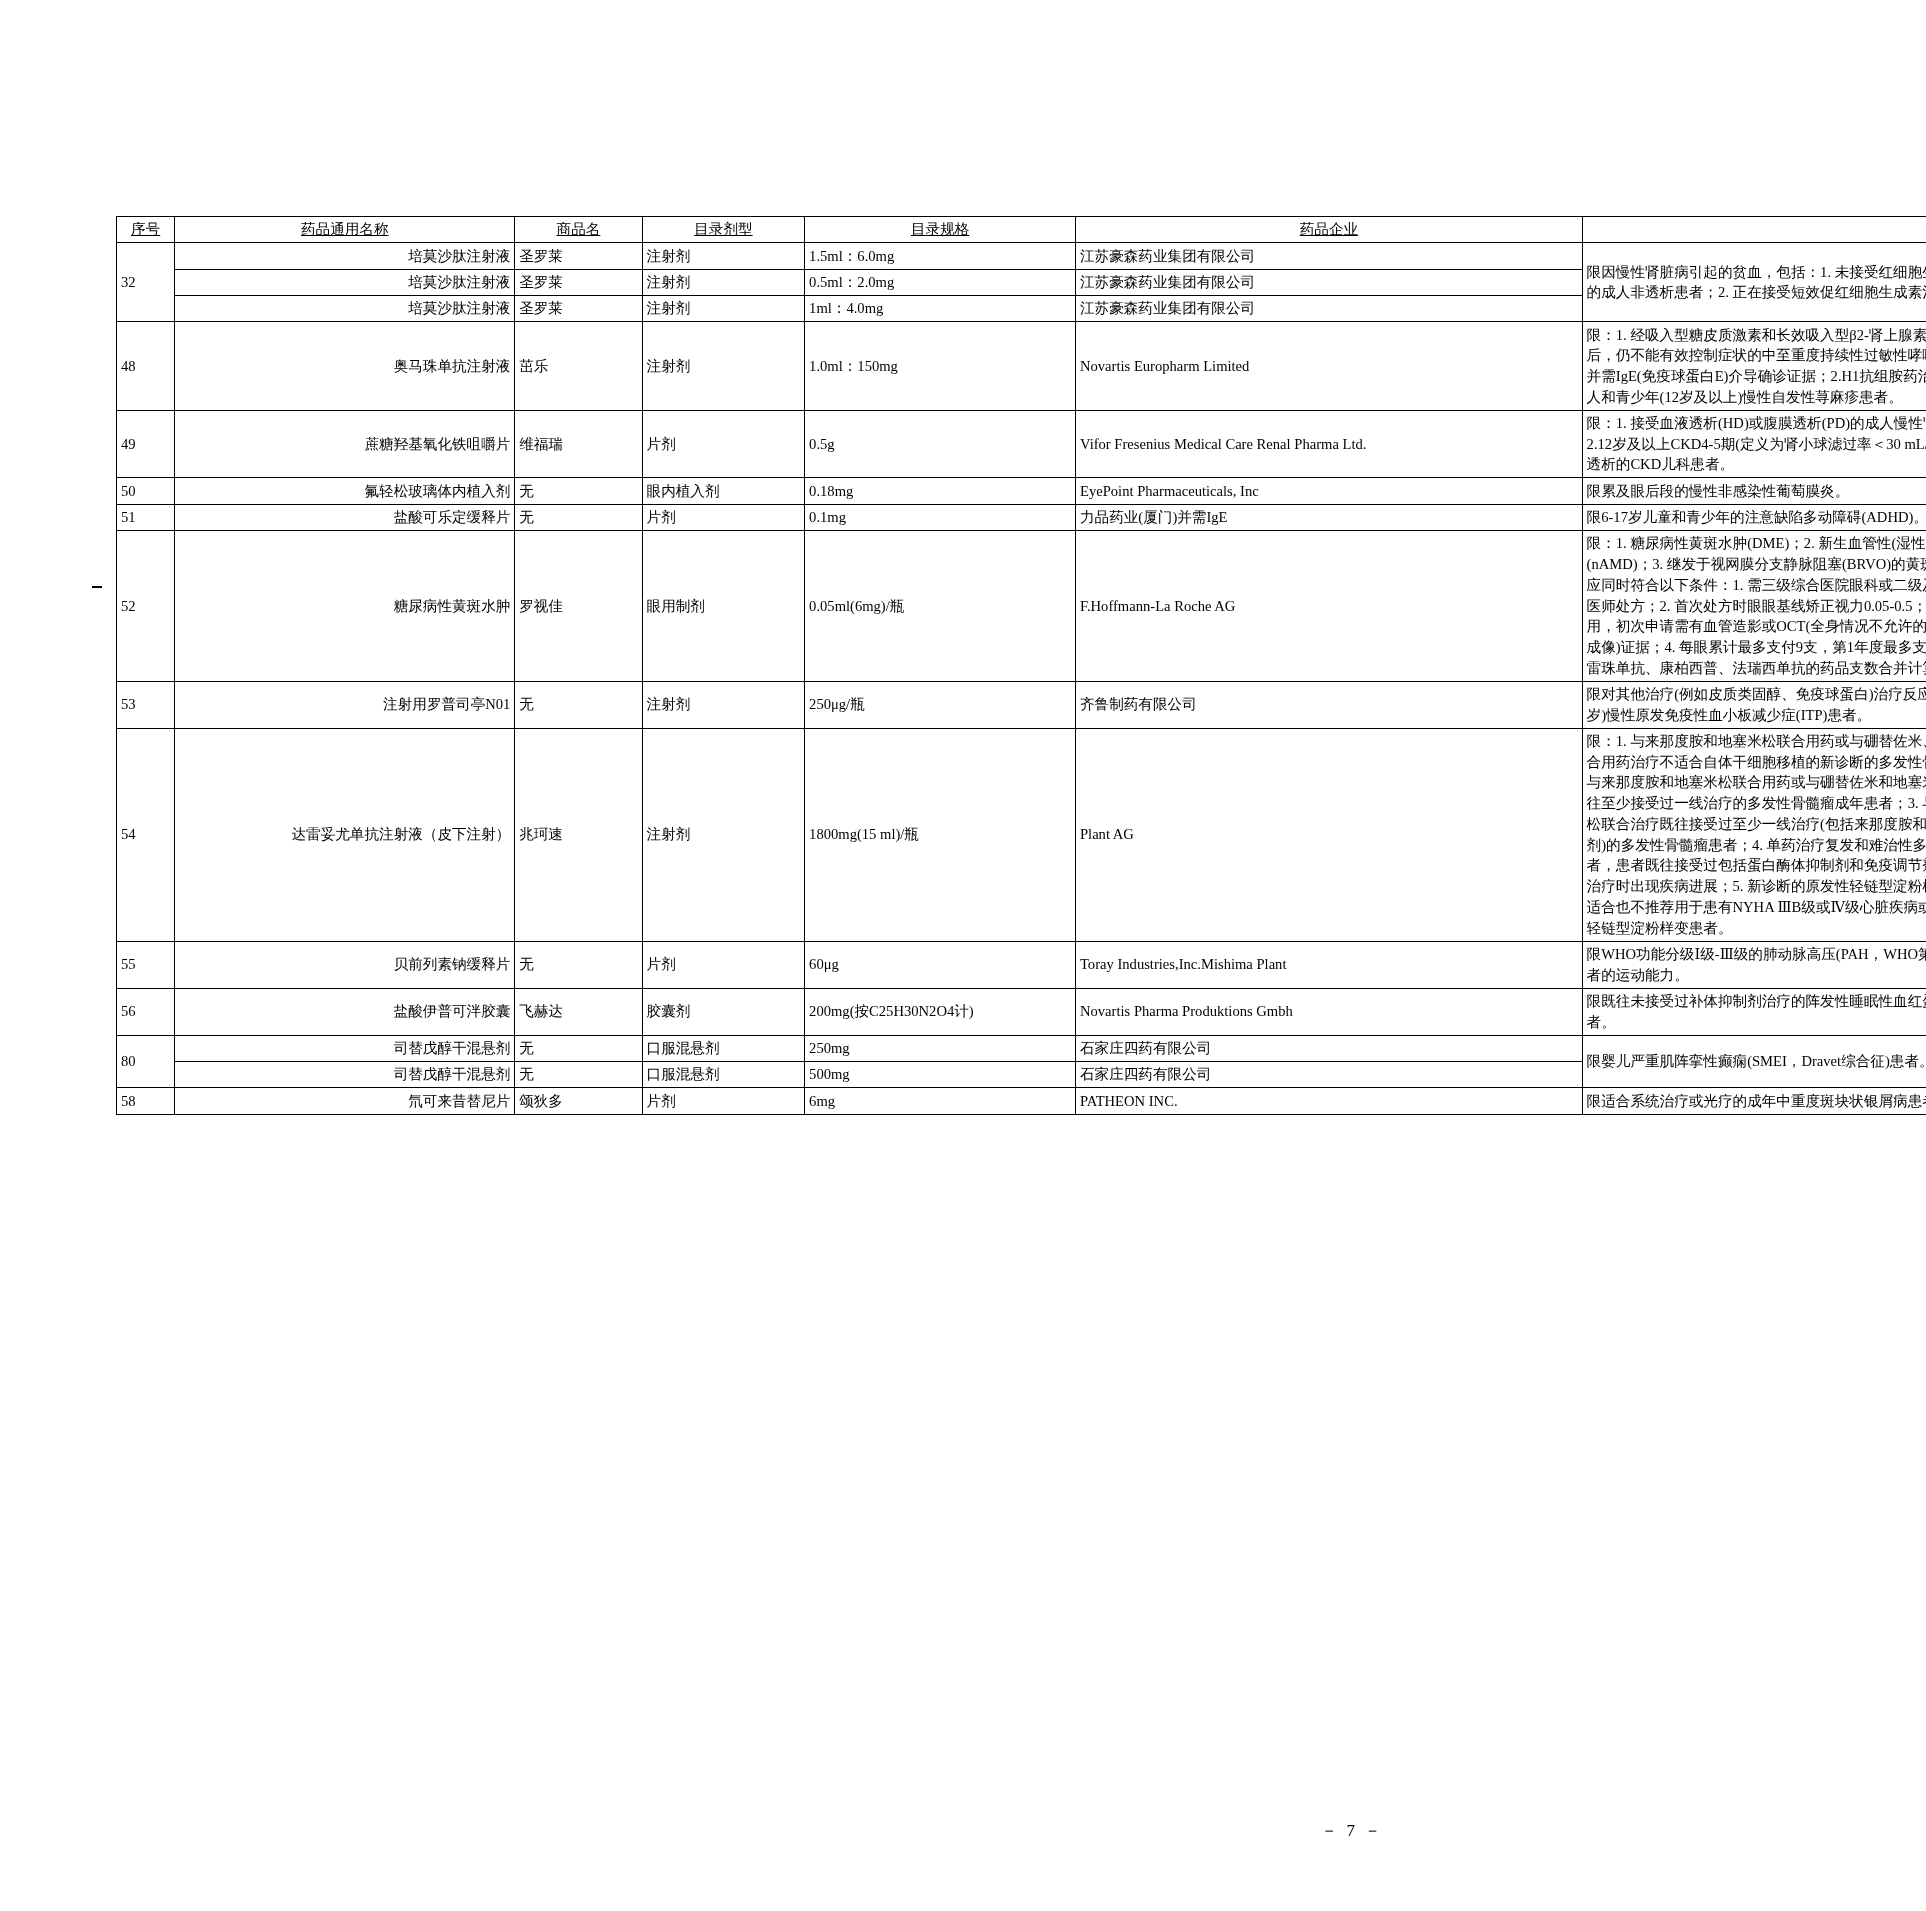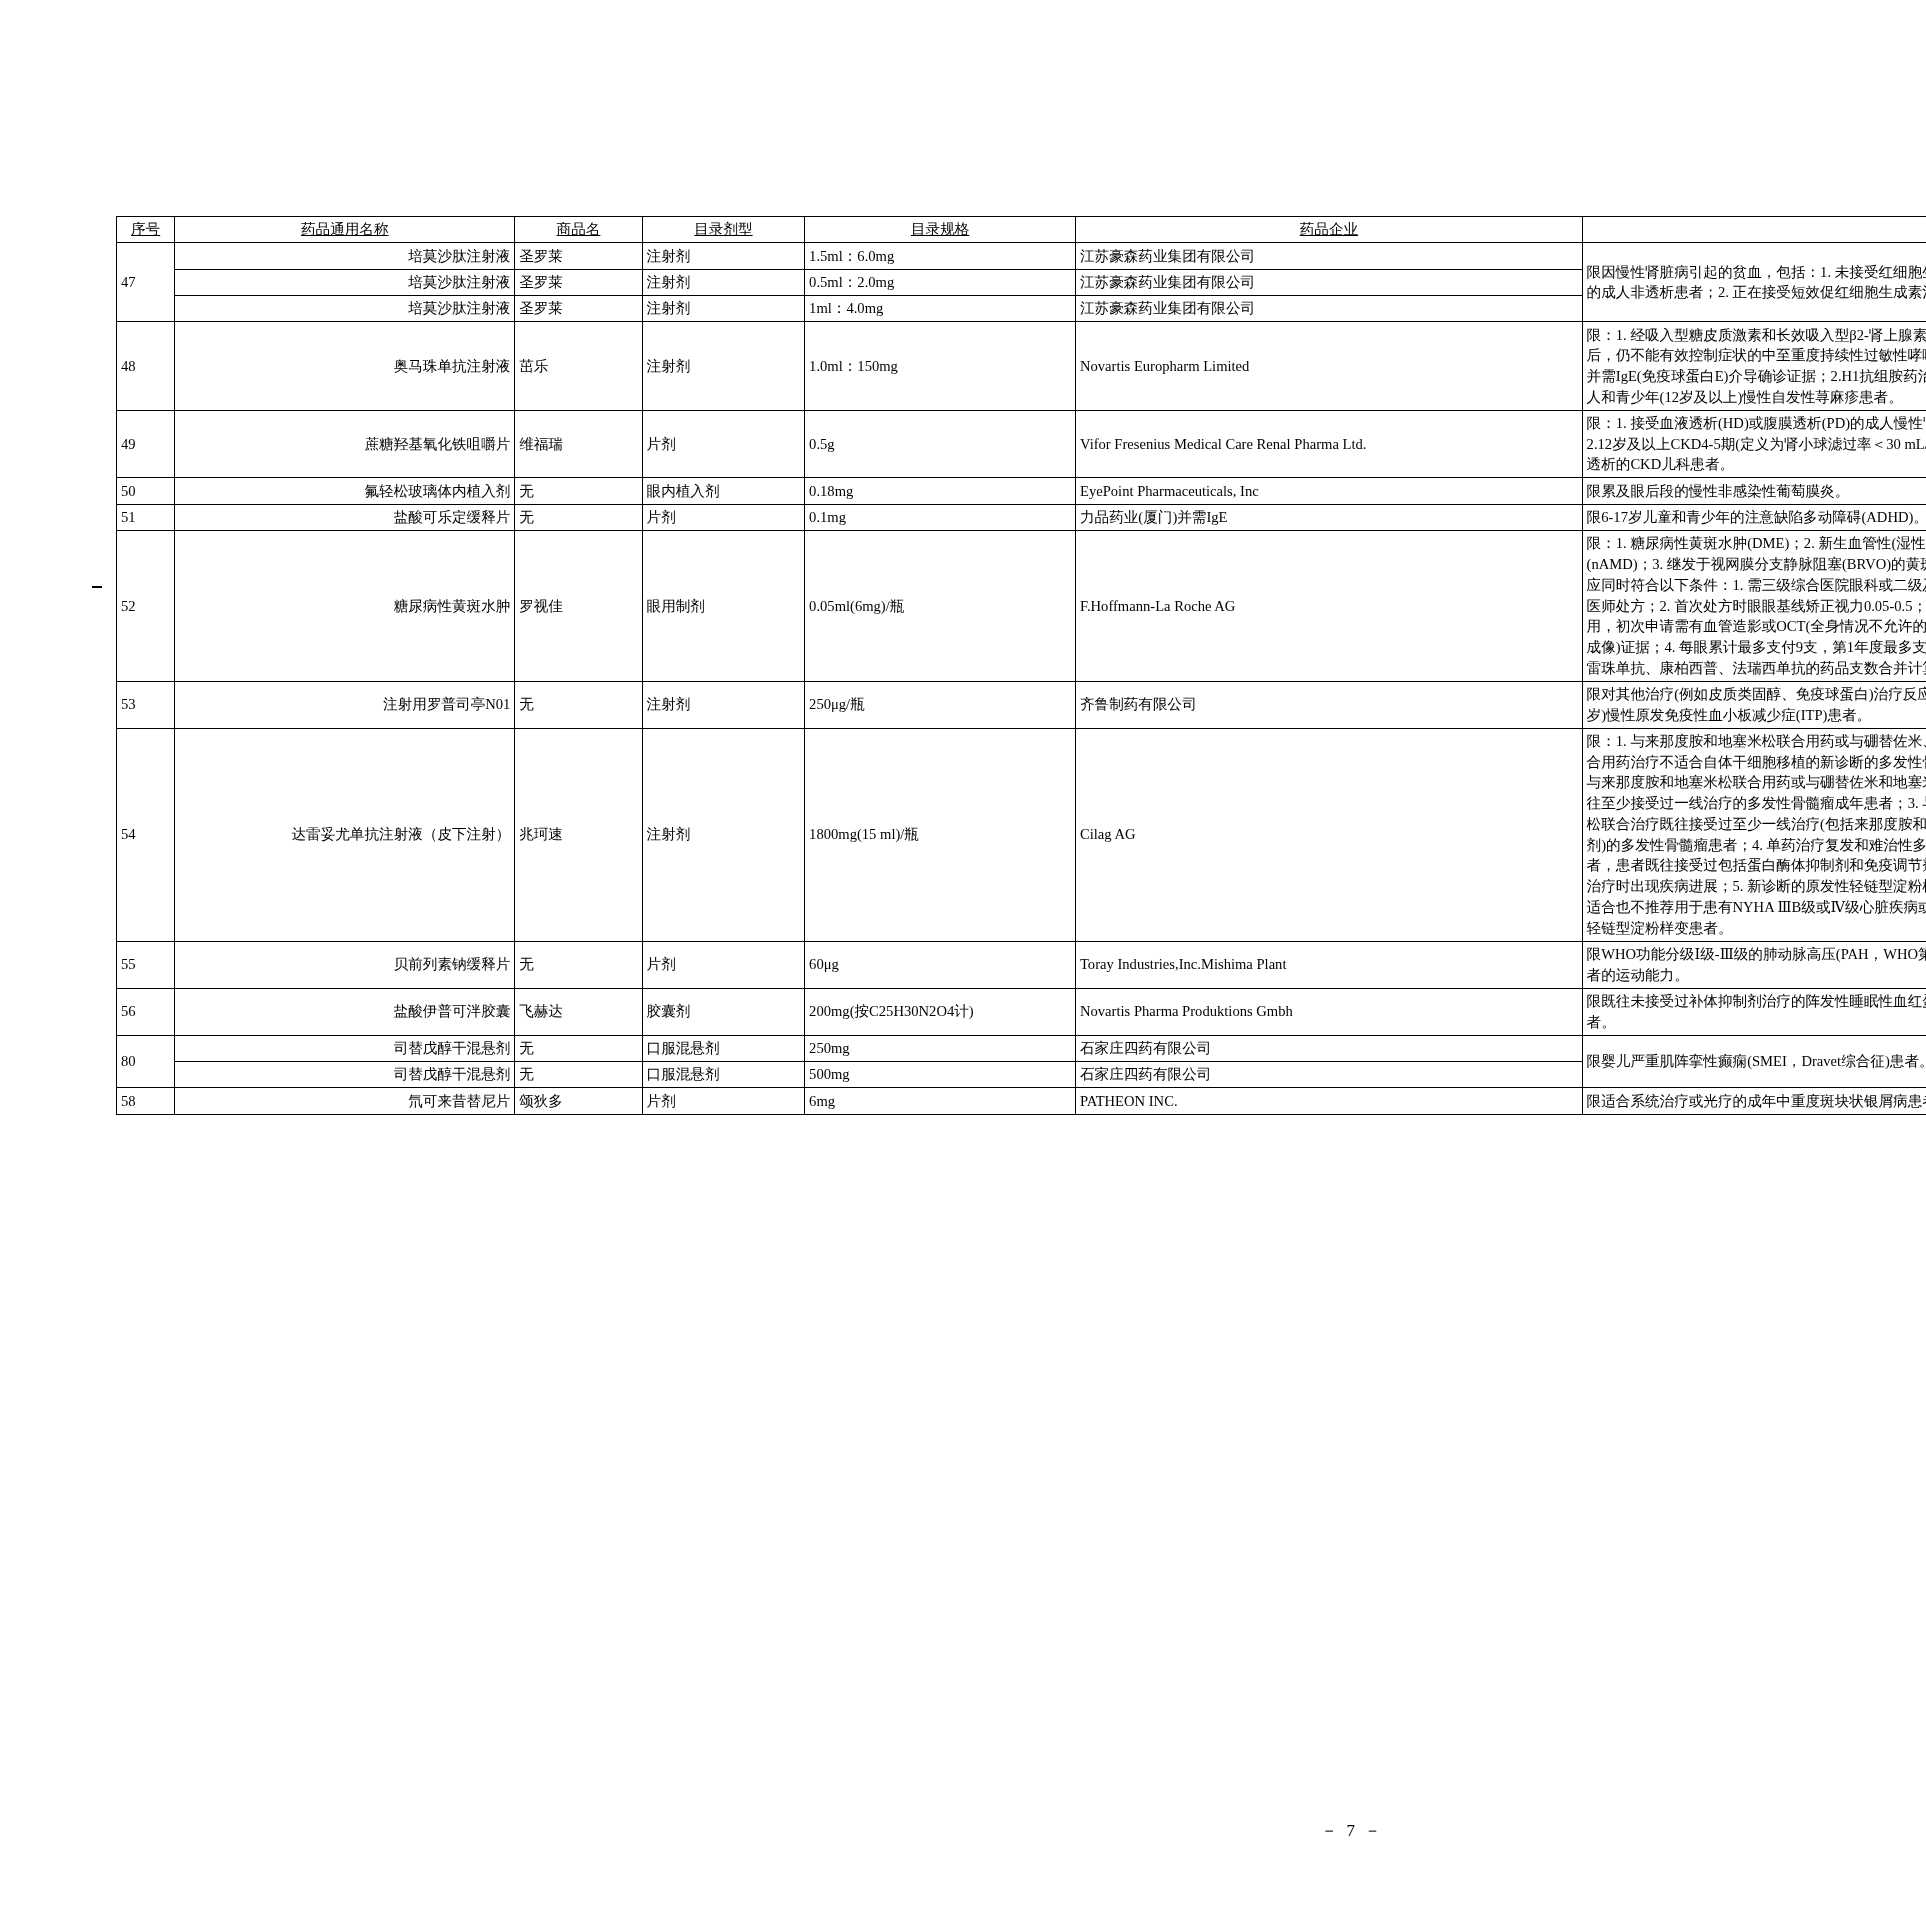"47" td.seq { text: 47 -> 32 }
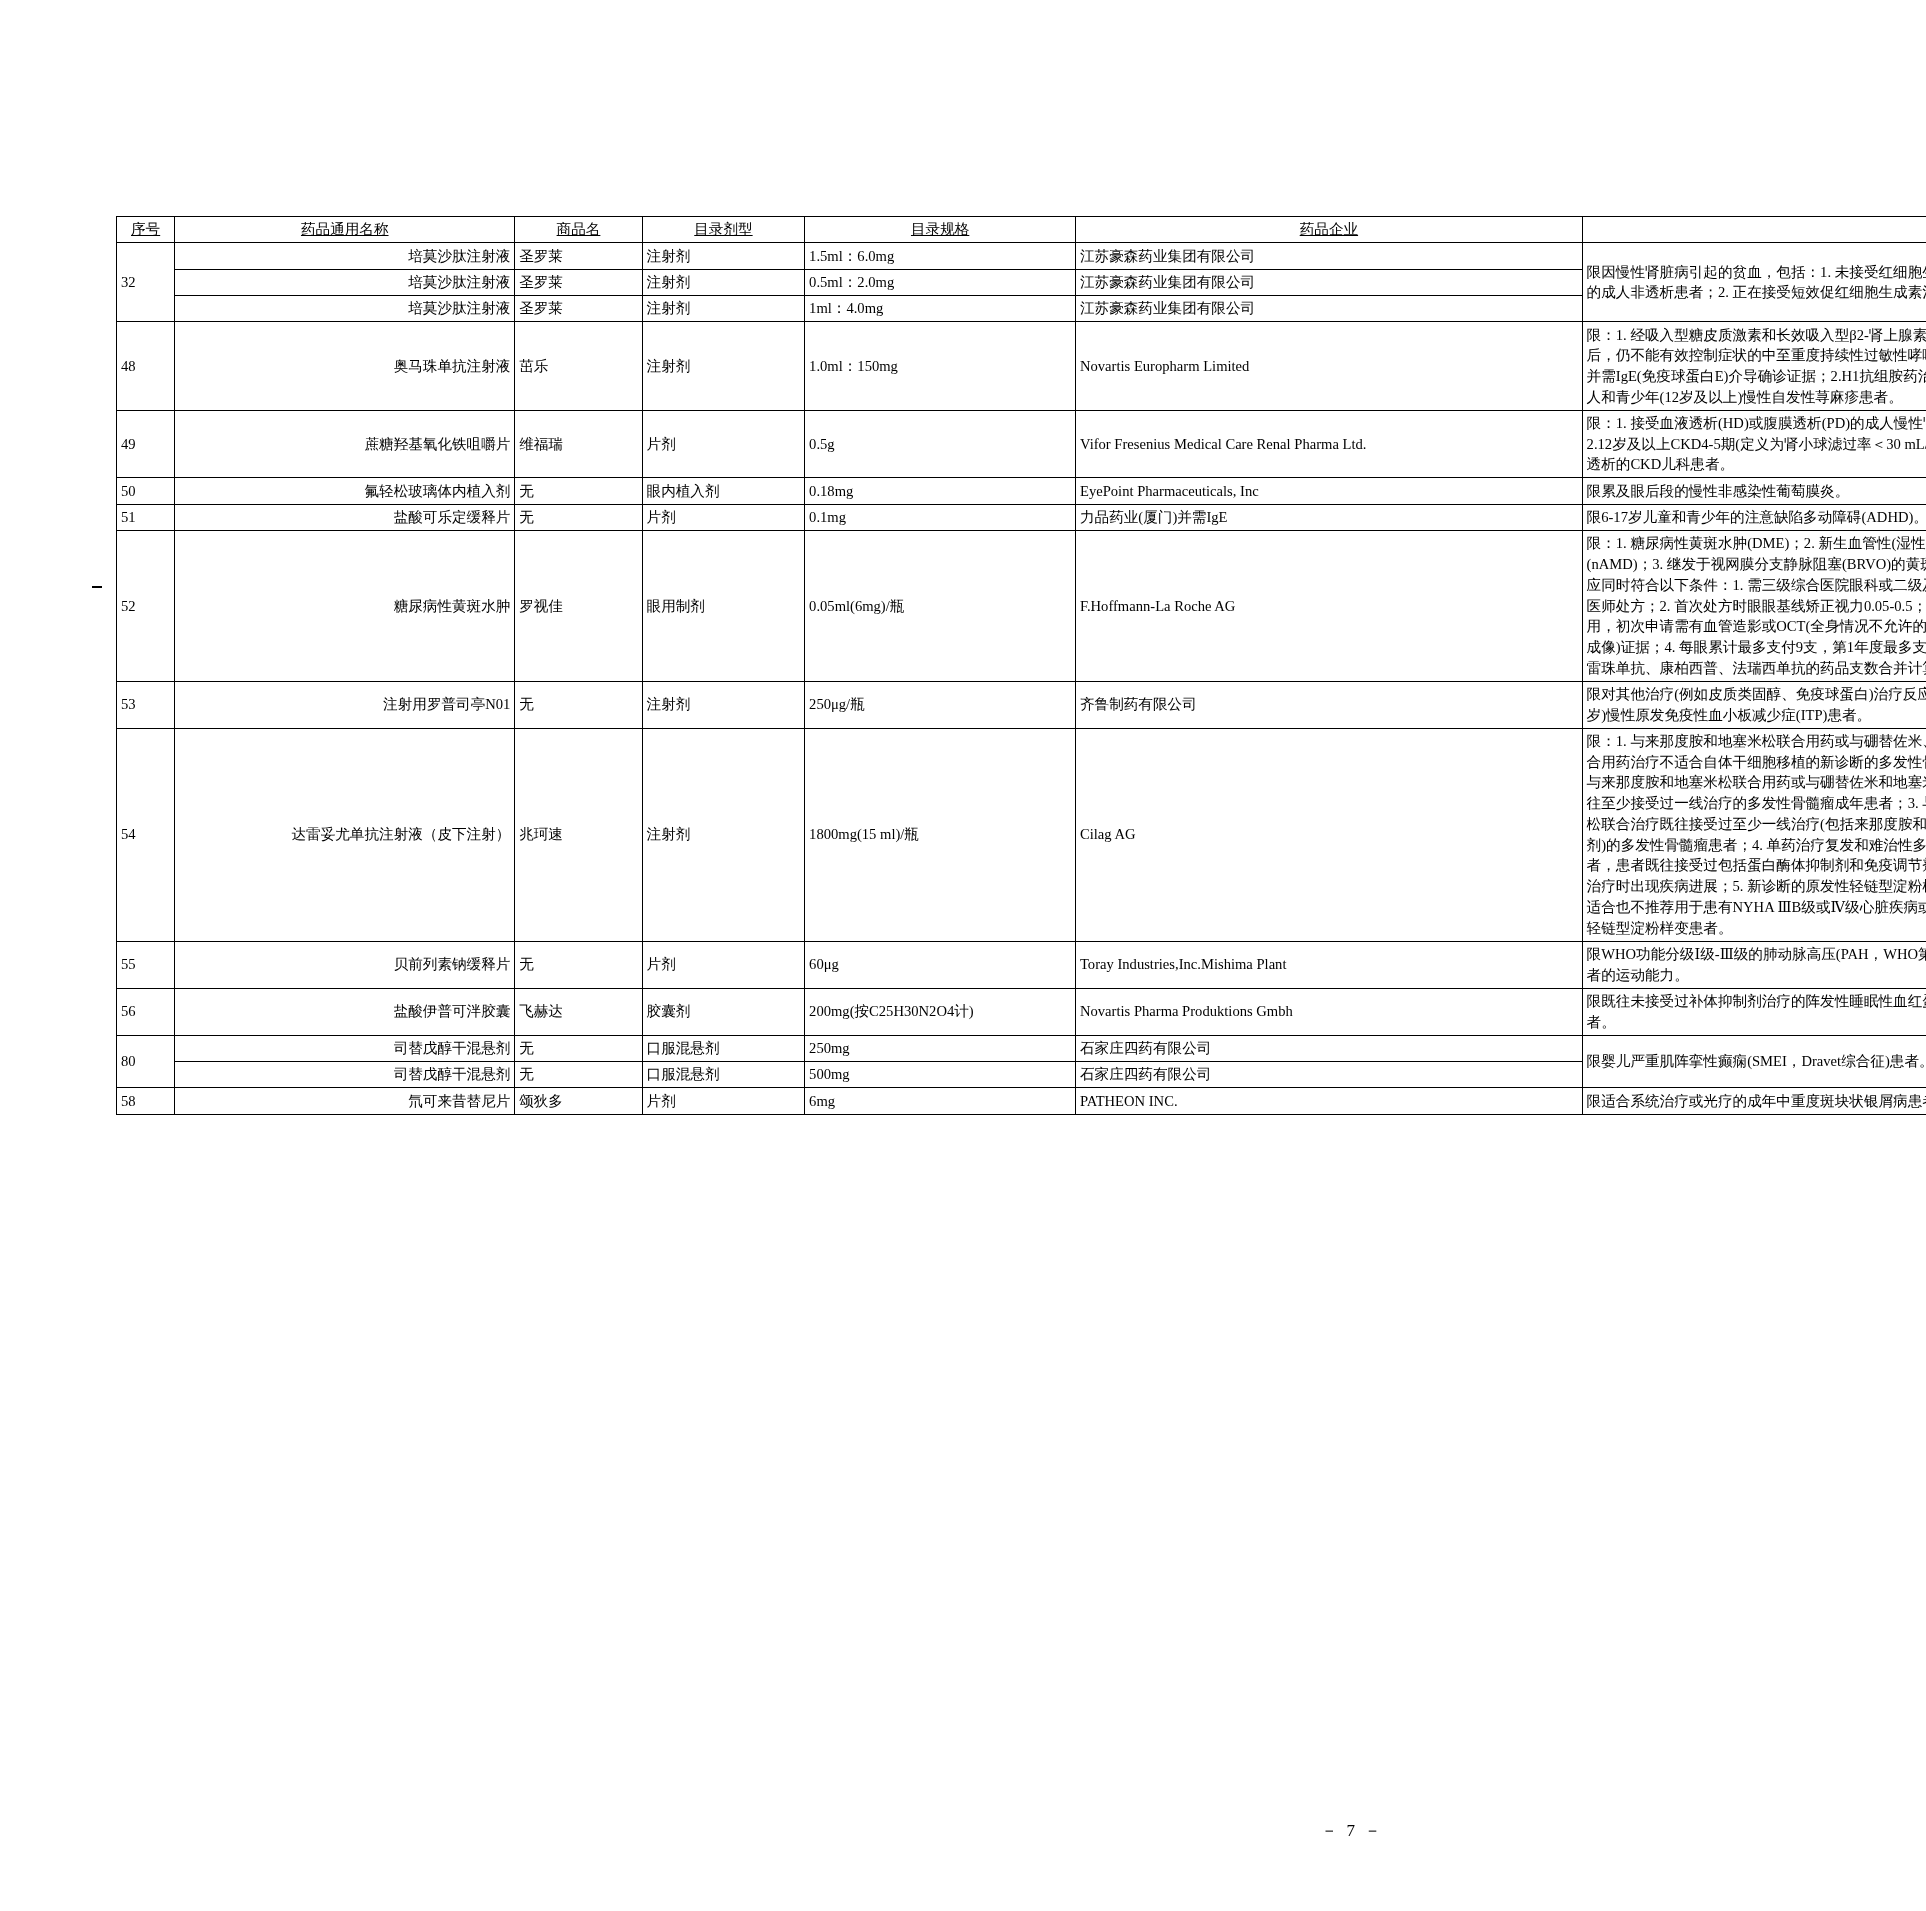"Cilag AG" td.firm { text: Cilag -> Plant }
